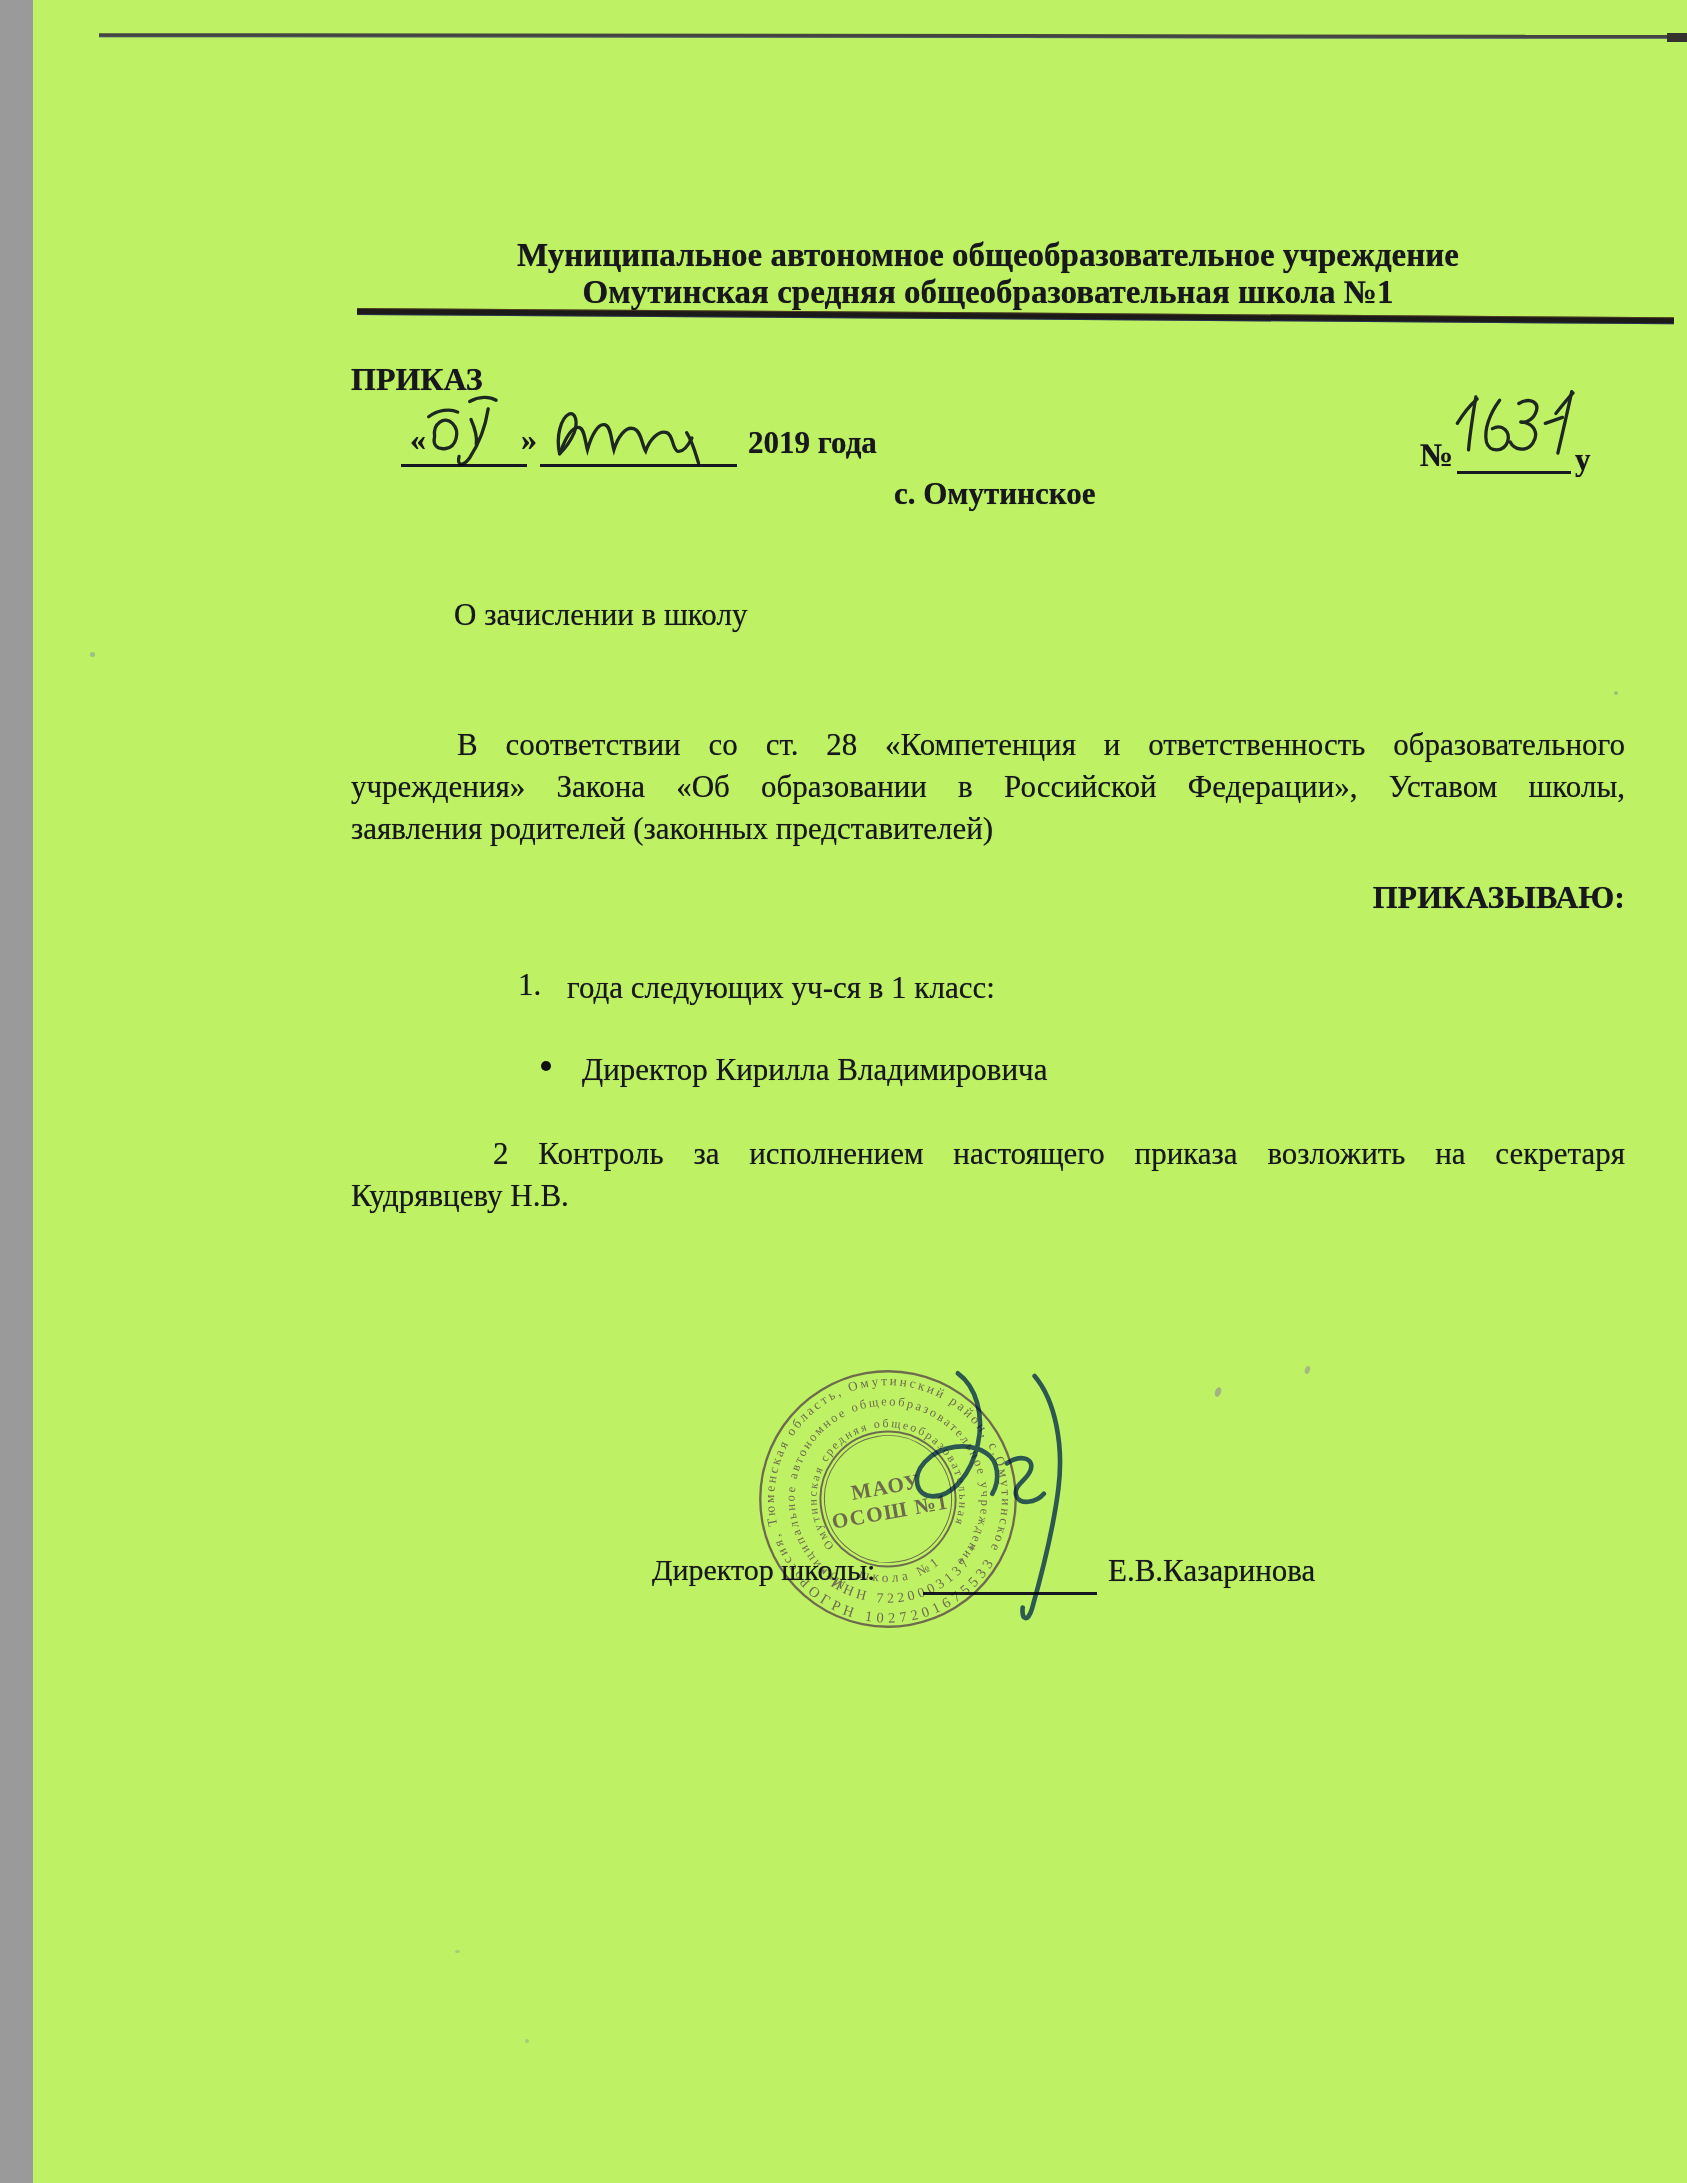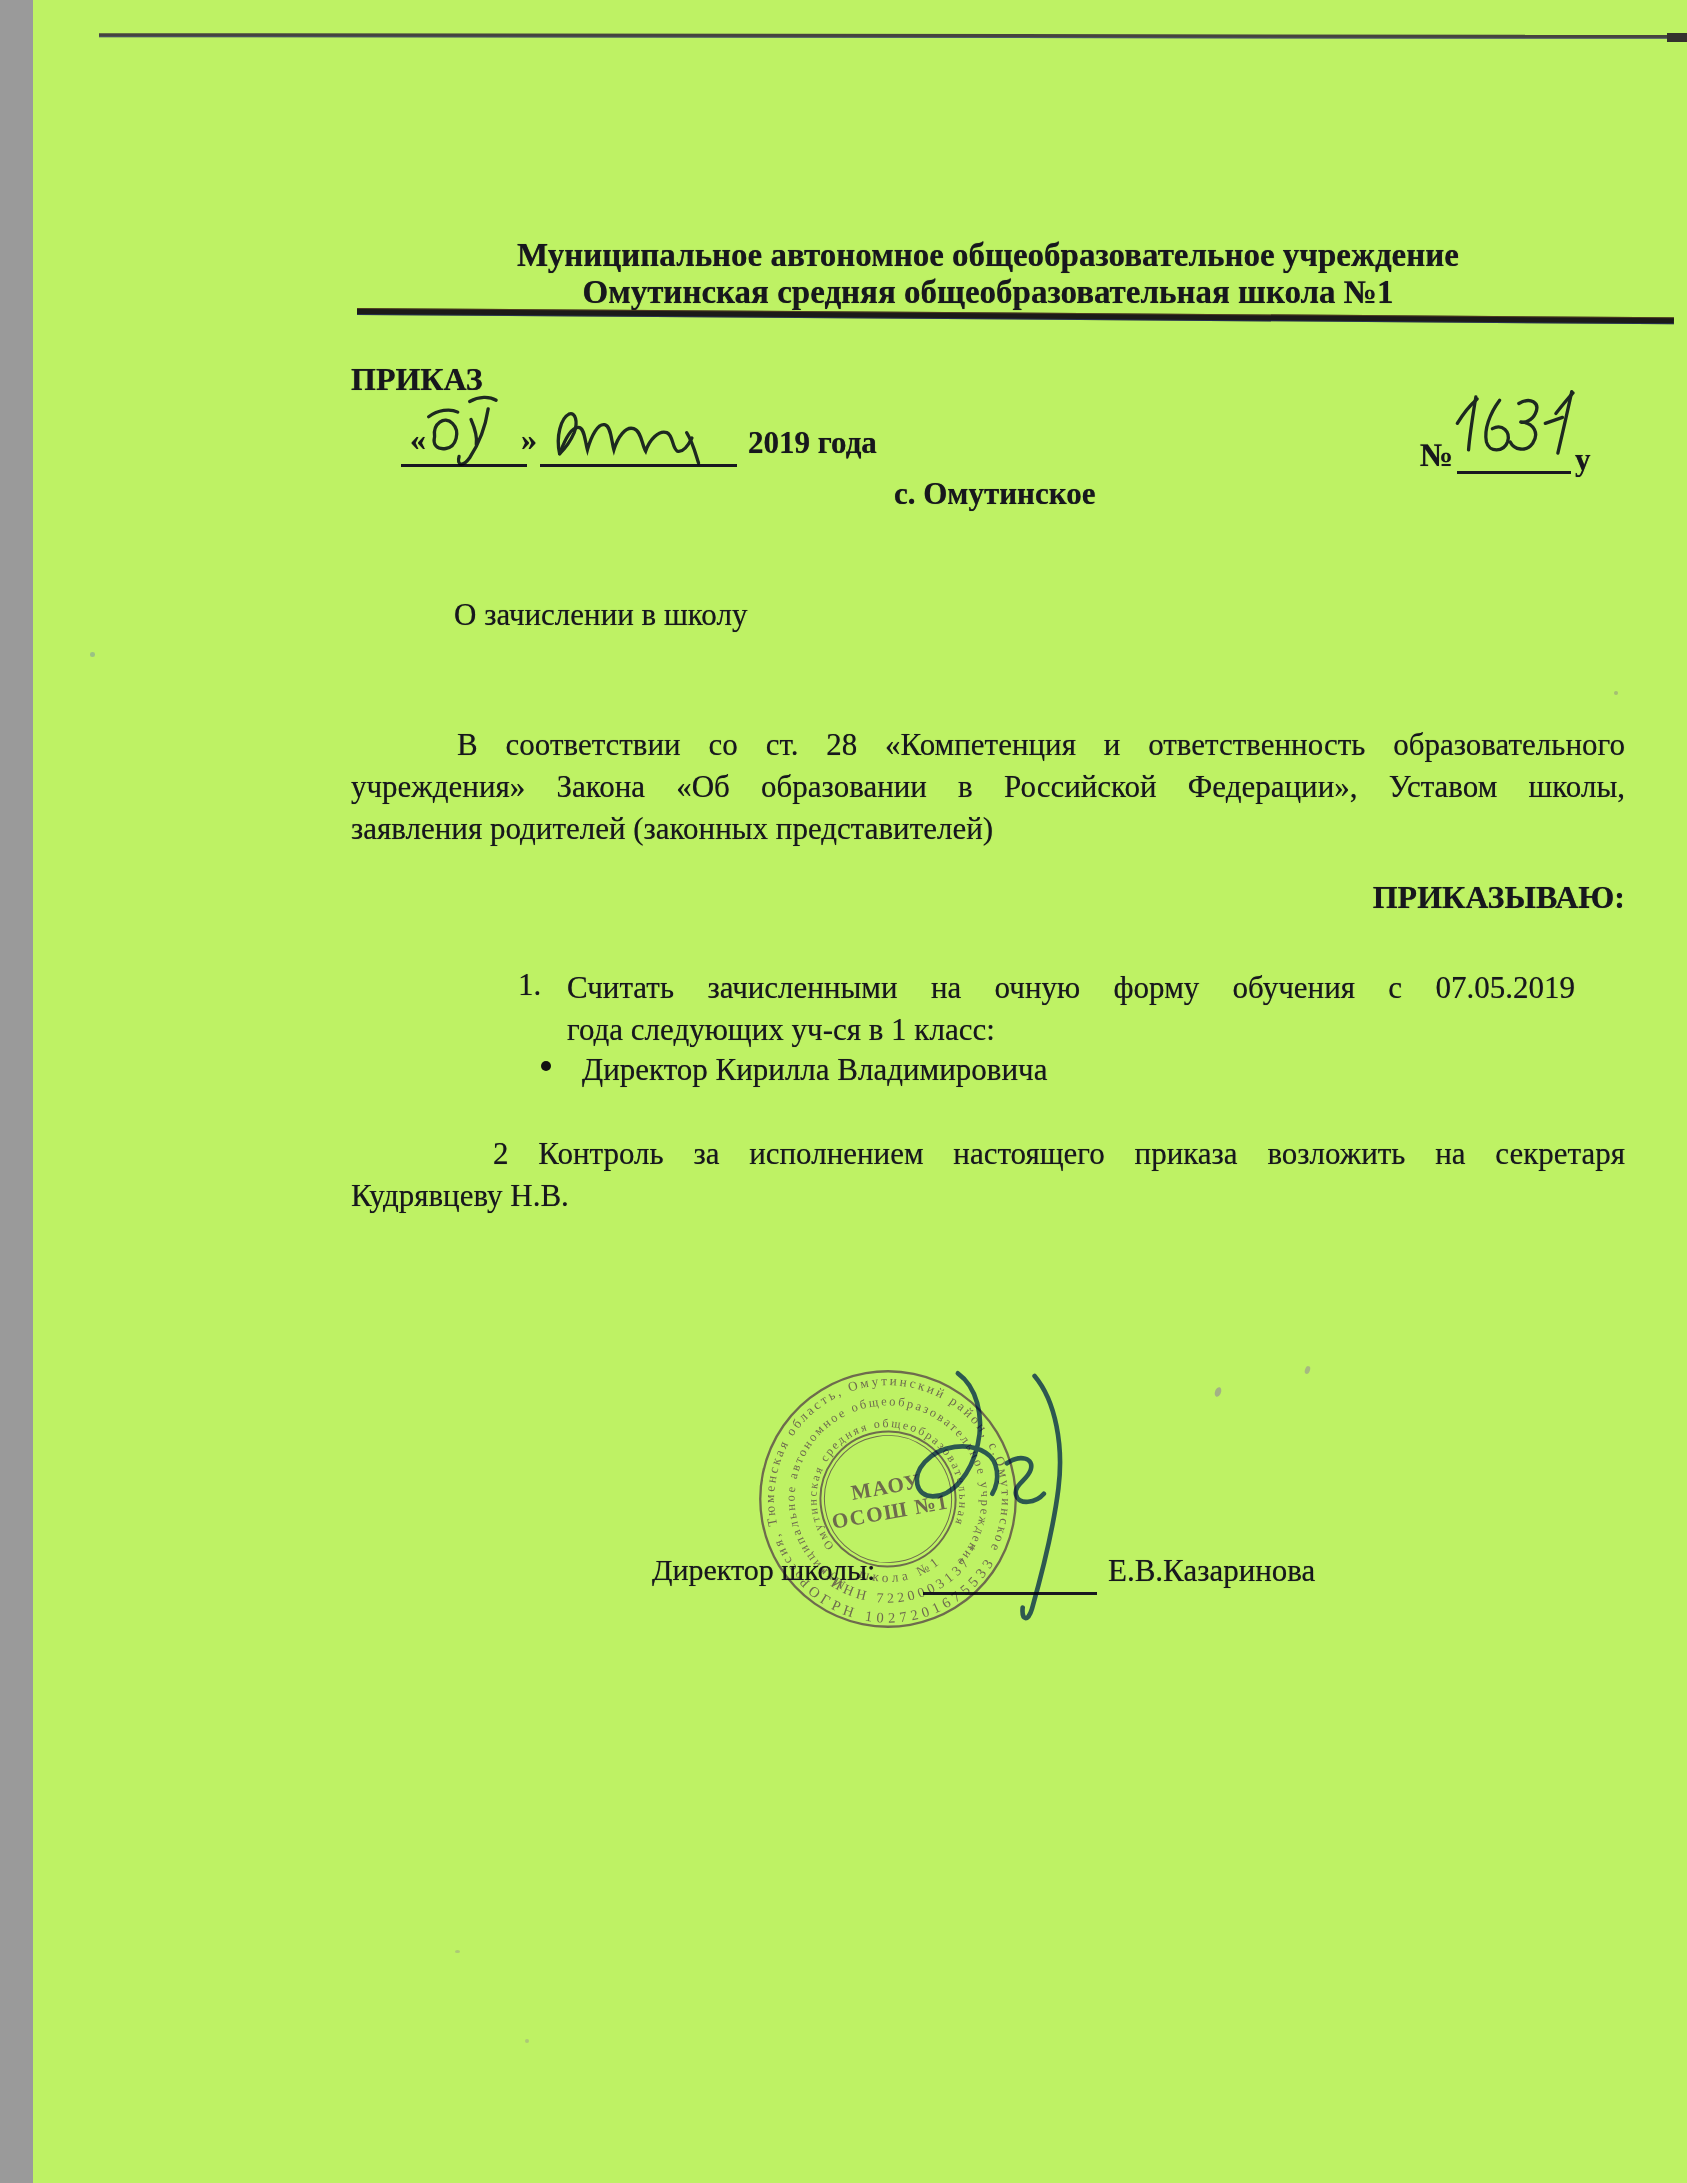"Считать зачисленными на очную форму" div.jline { html: <div>Считать зачисленными на очную форму обучения с 07.05.2019</div> -> none }
